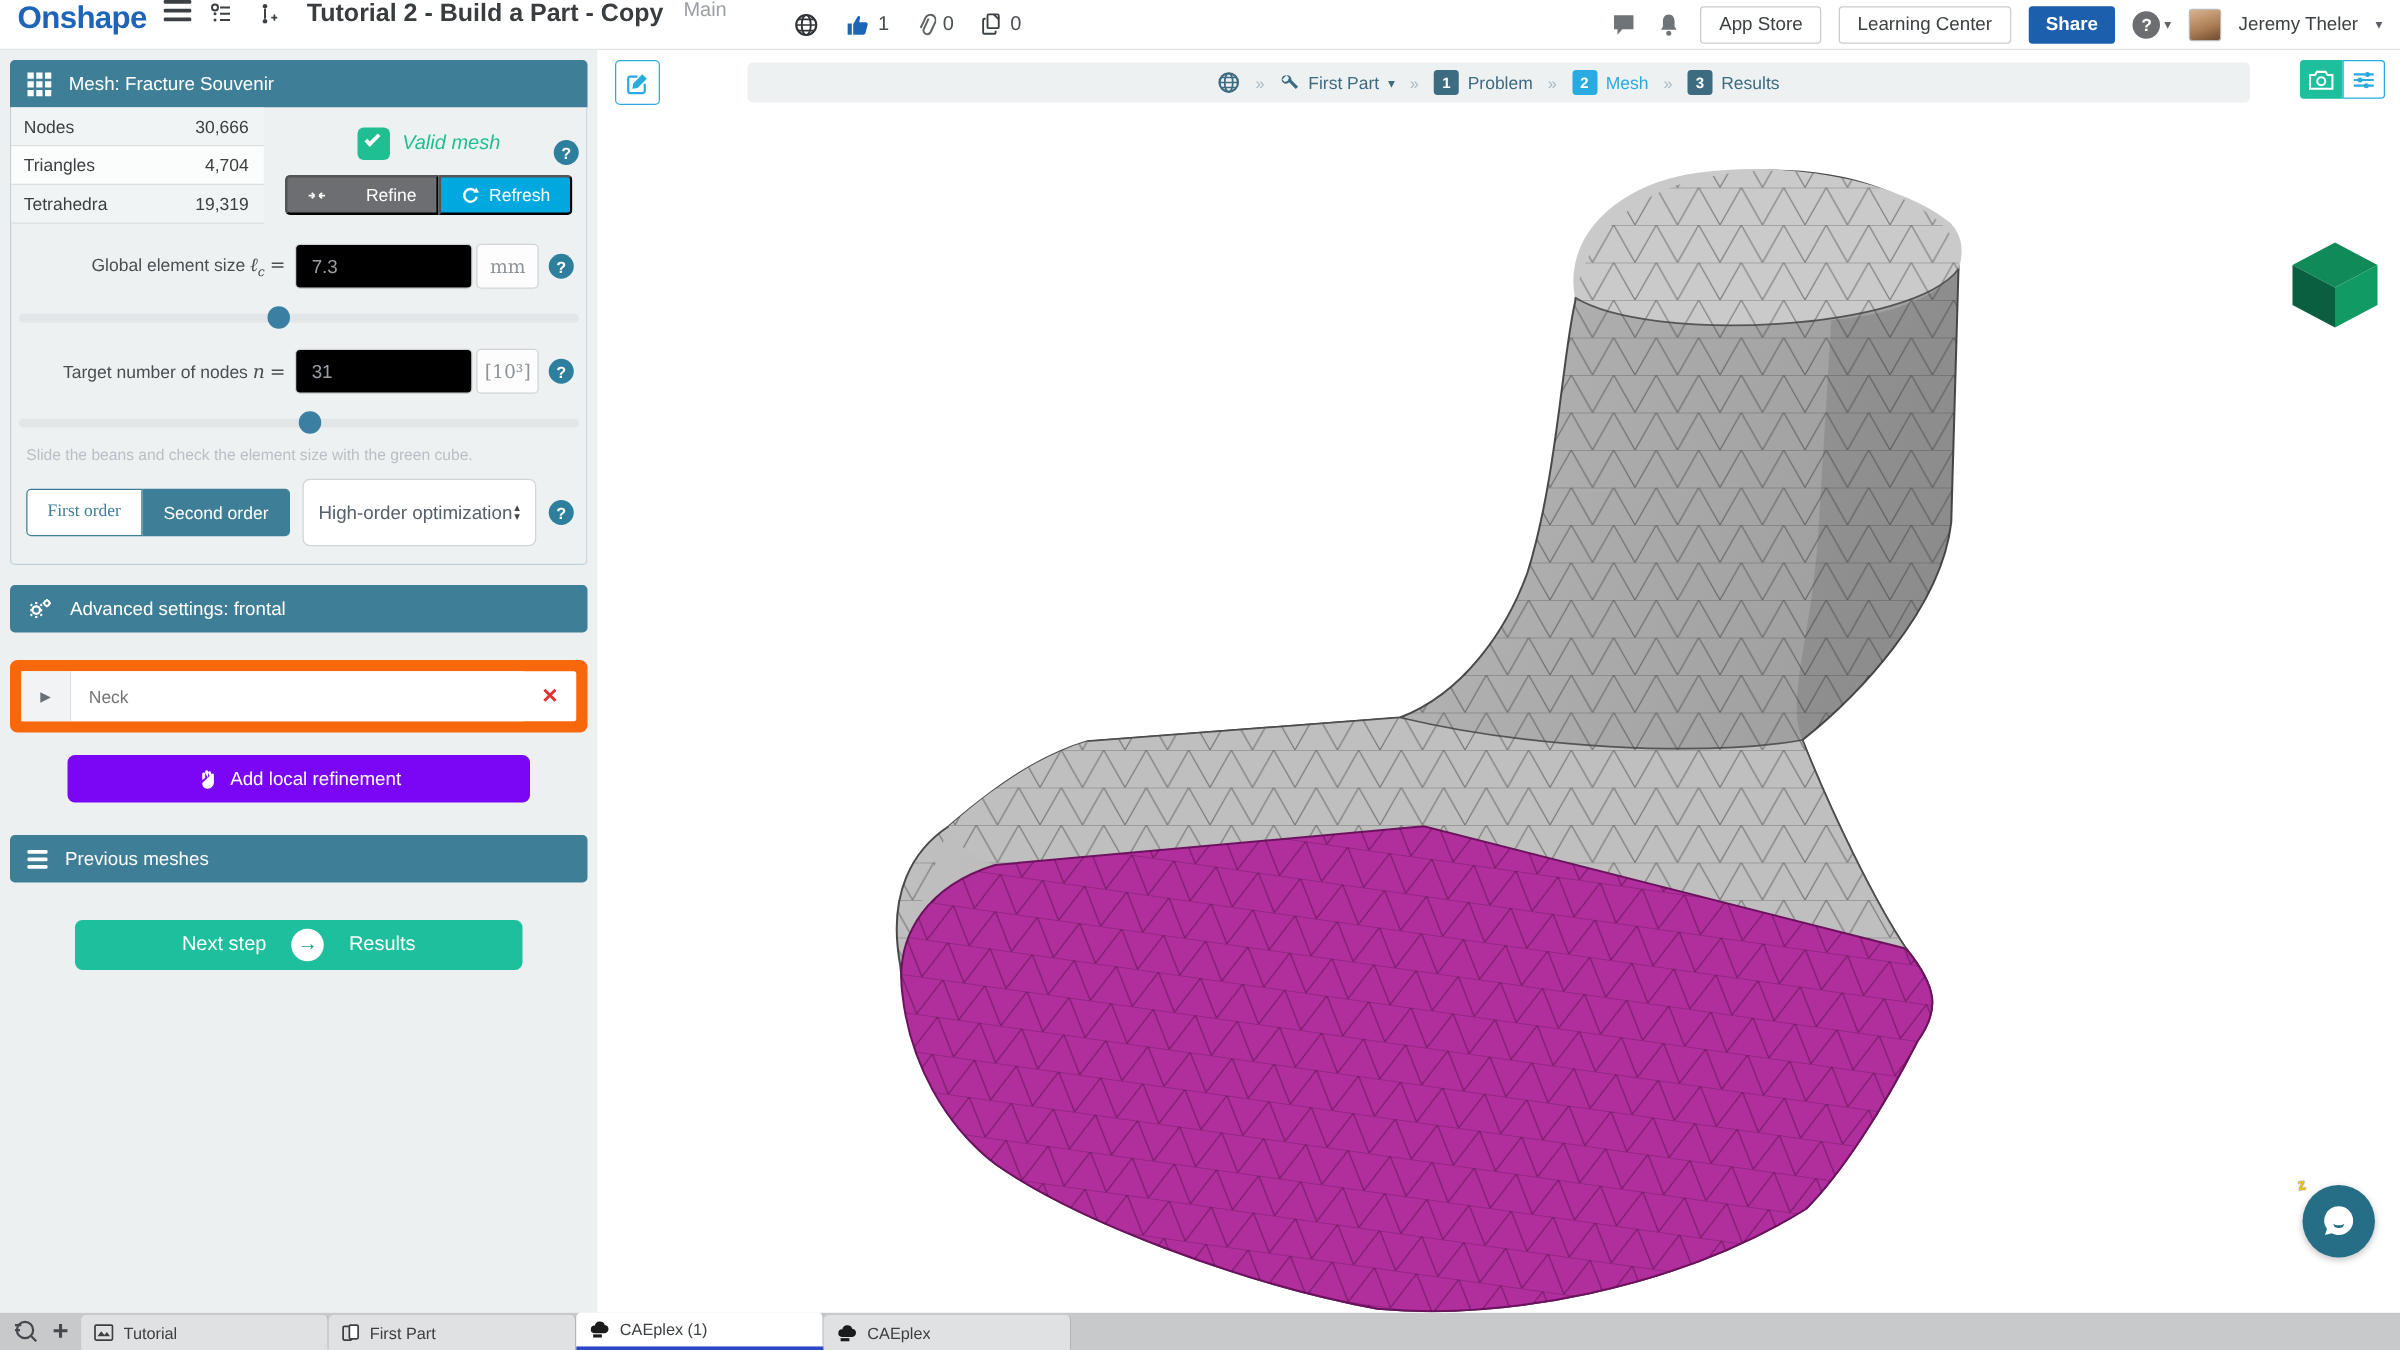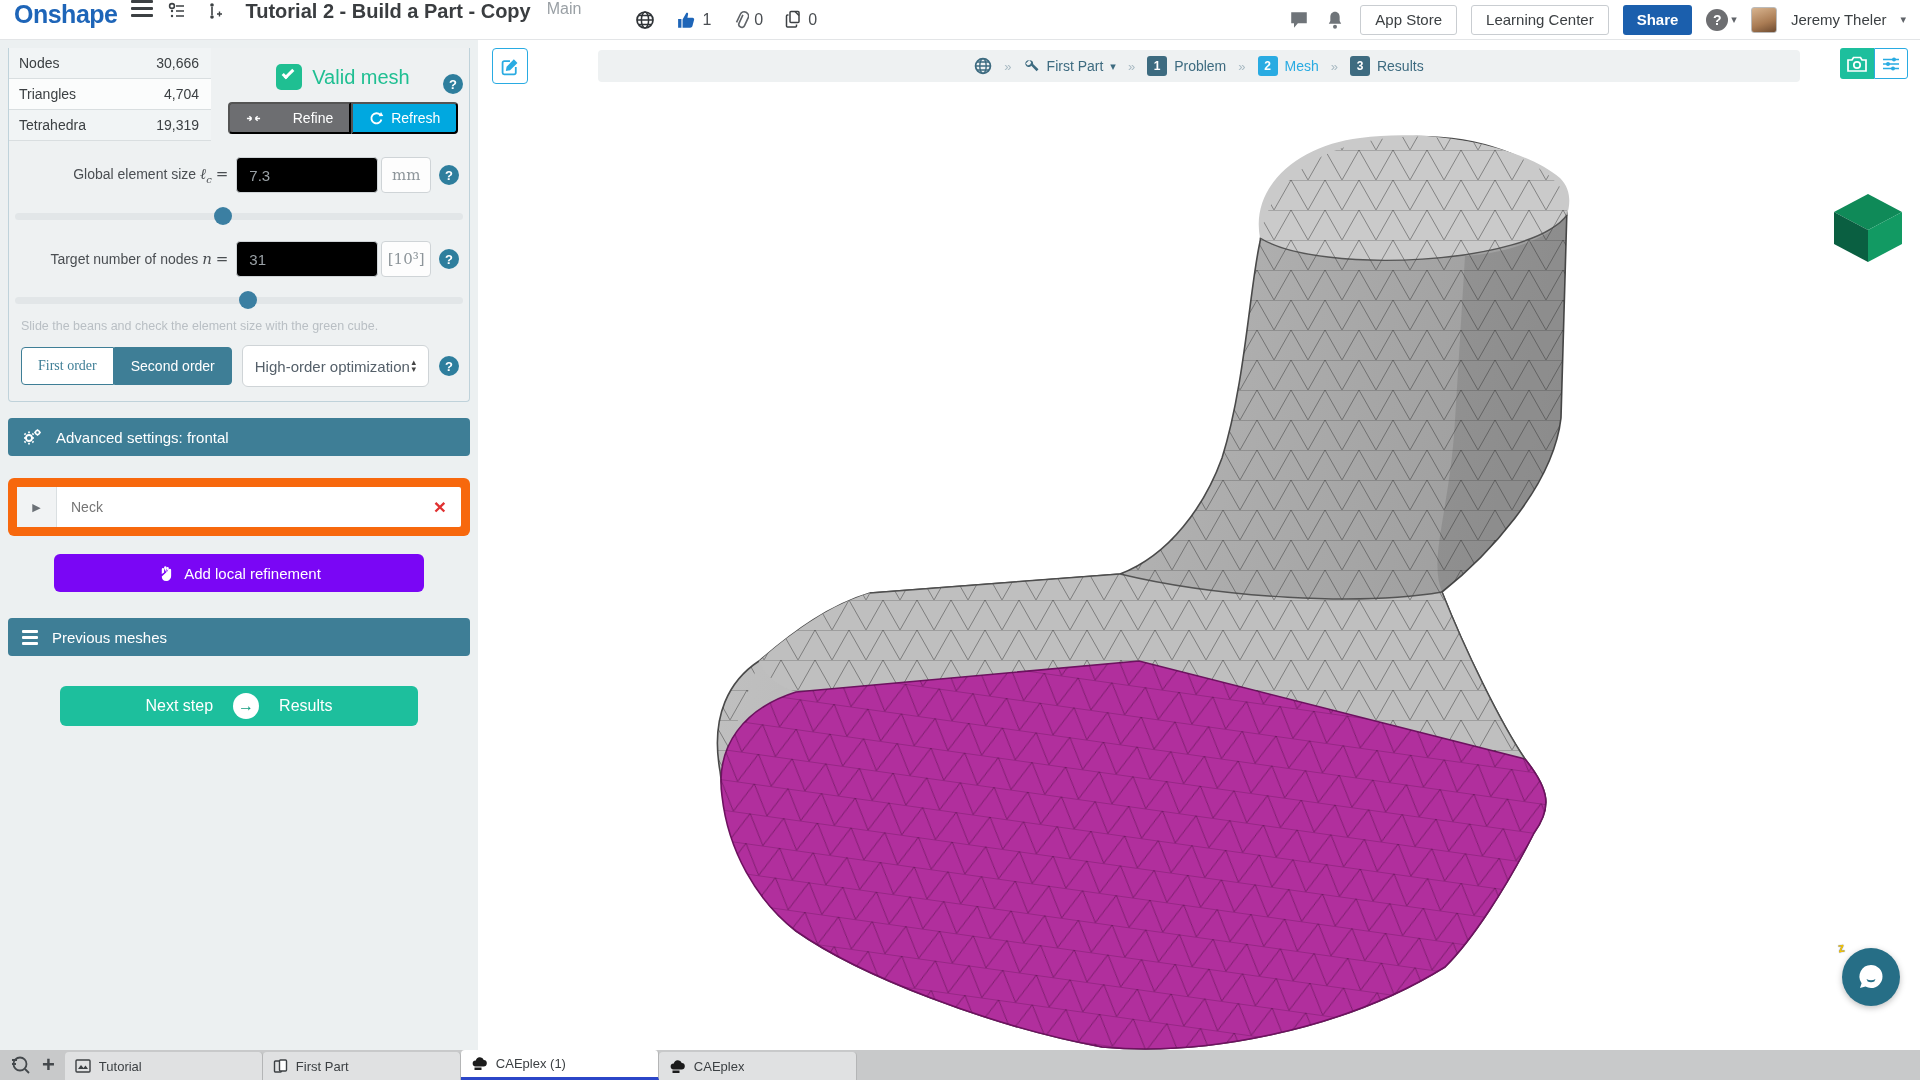"Mesh: Fracture Souvenir" div.panel-header { html: none -> <div> <span> <span></span> <span></span> <span></span> <span></span> <span></span> <span></span> <span></span> <span></span> <span></span> </span> <span>Mesh: Fracture Souvenir</span> </div> }
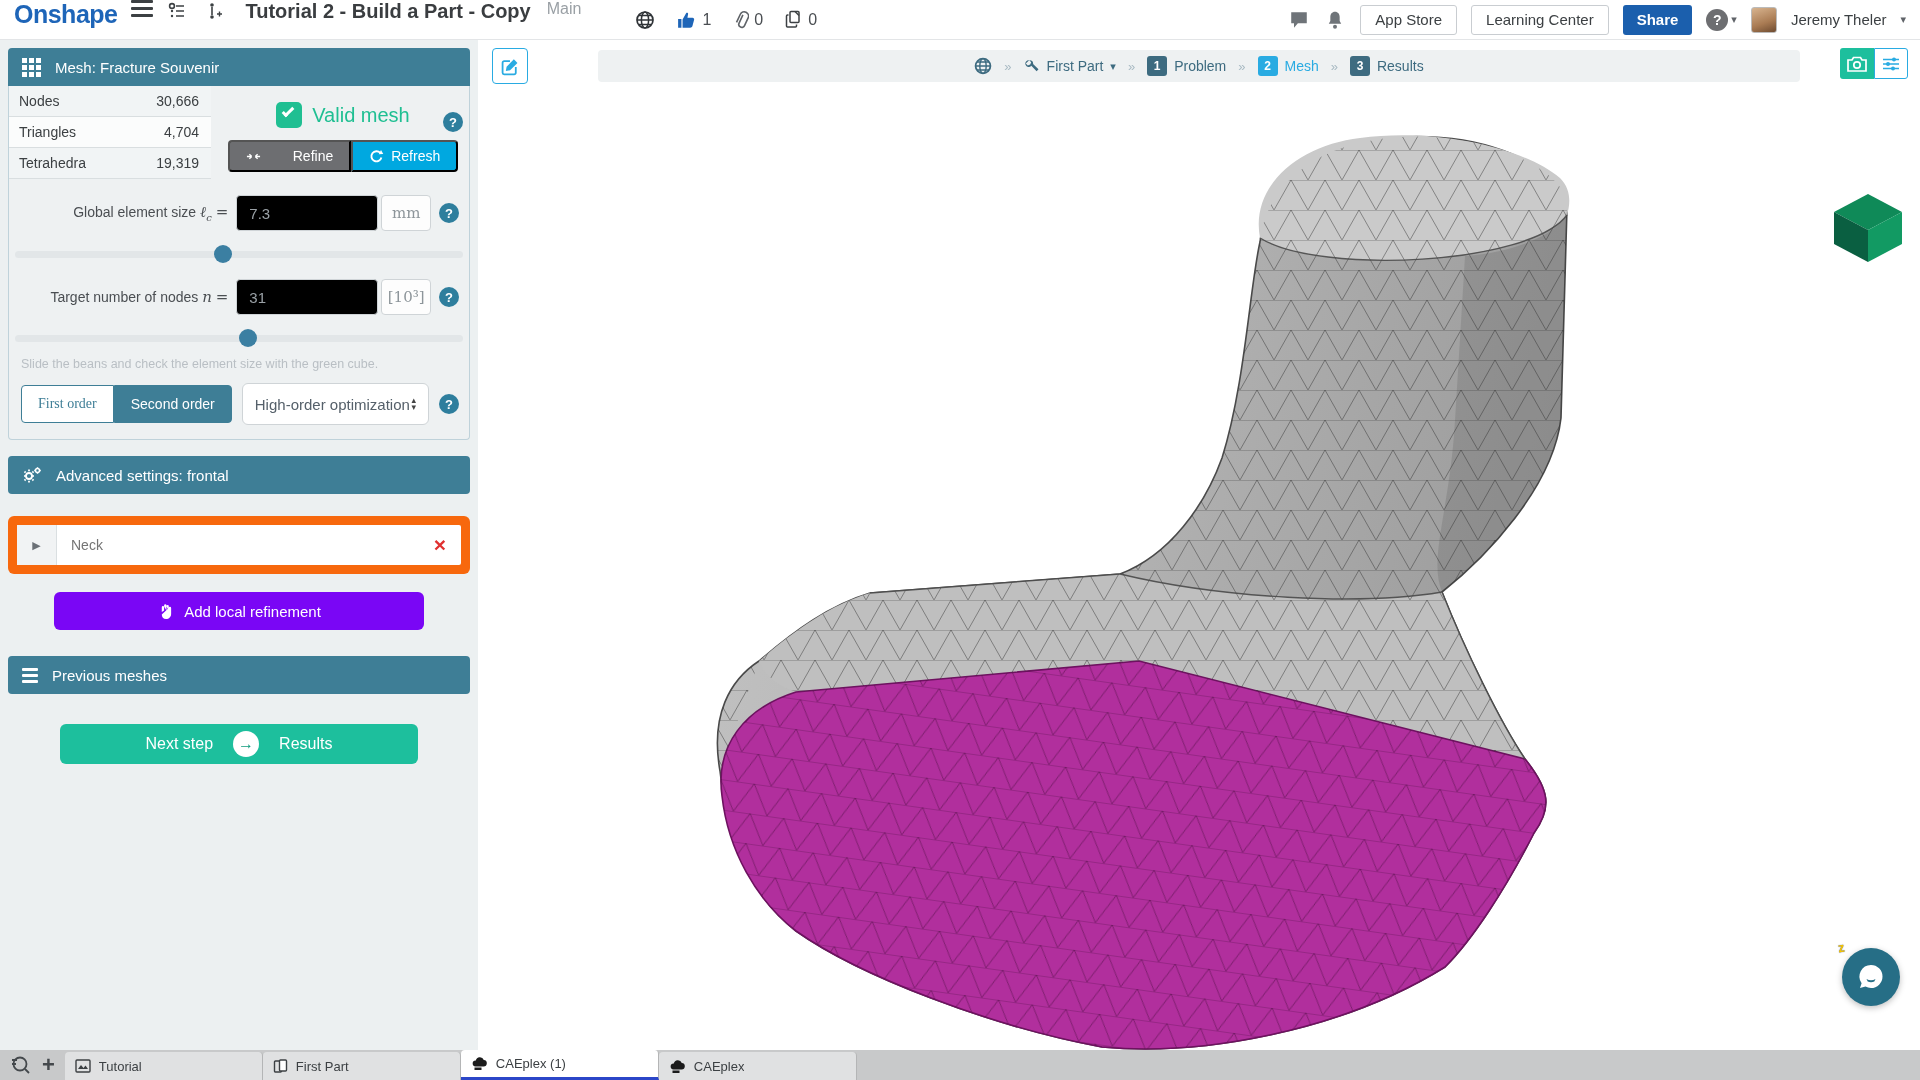"Valid mesh" .valid-text { font-size: 20px -> 16px; font-style: none -> italic }
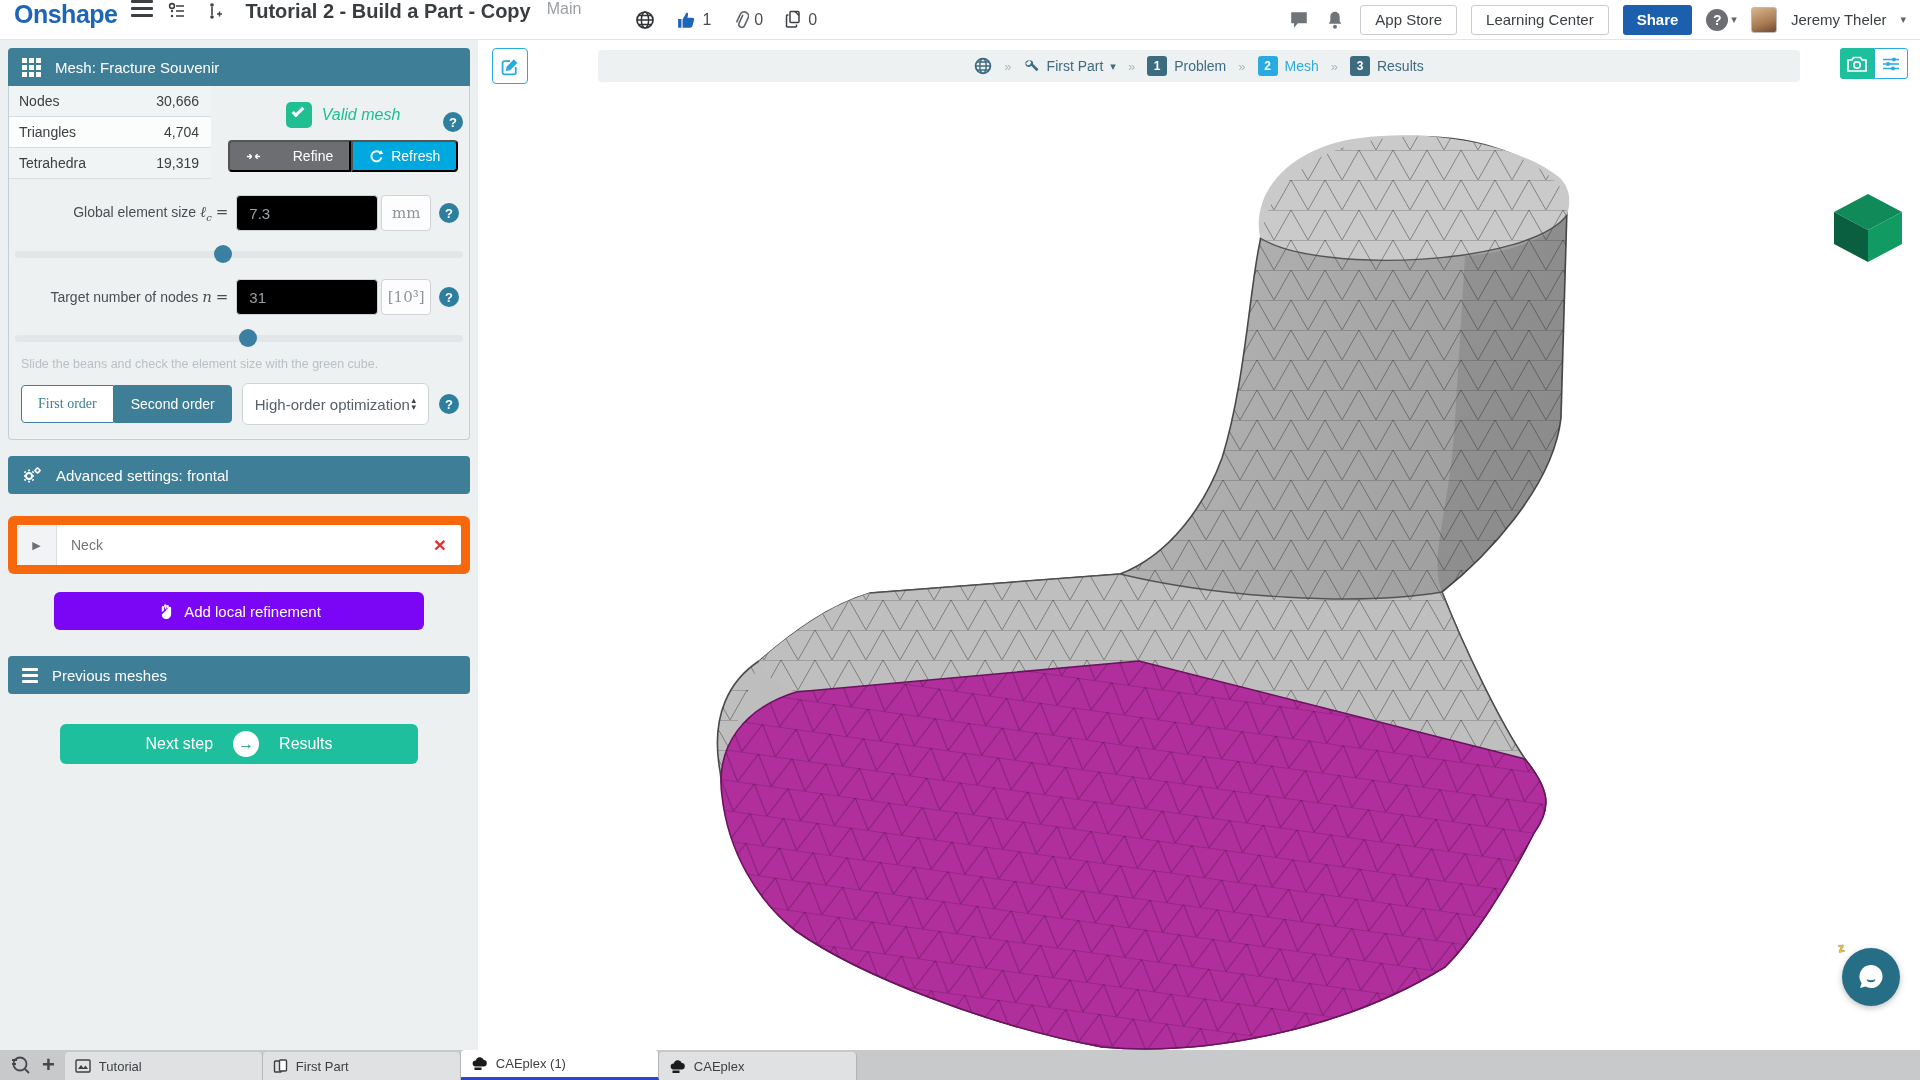"High-order optimization" .opt-select { height: 42px -> 54px }
